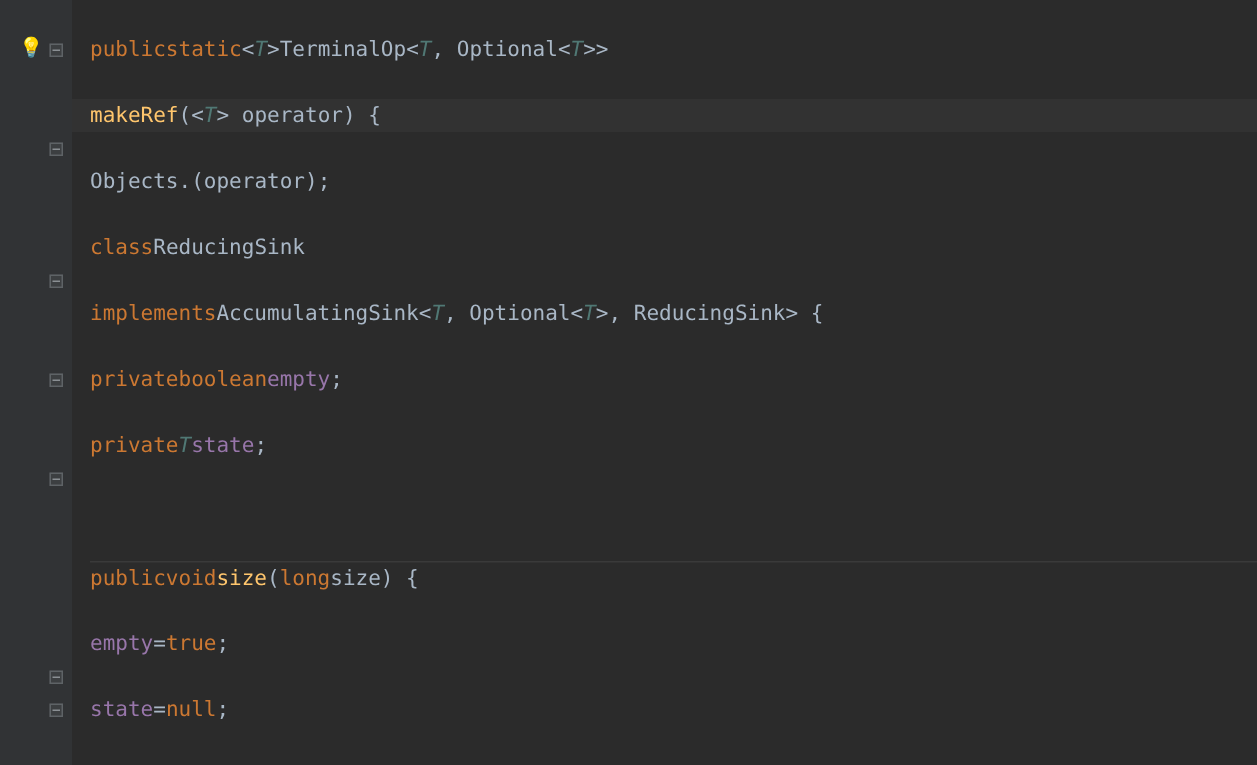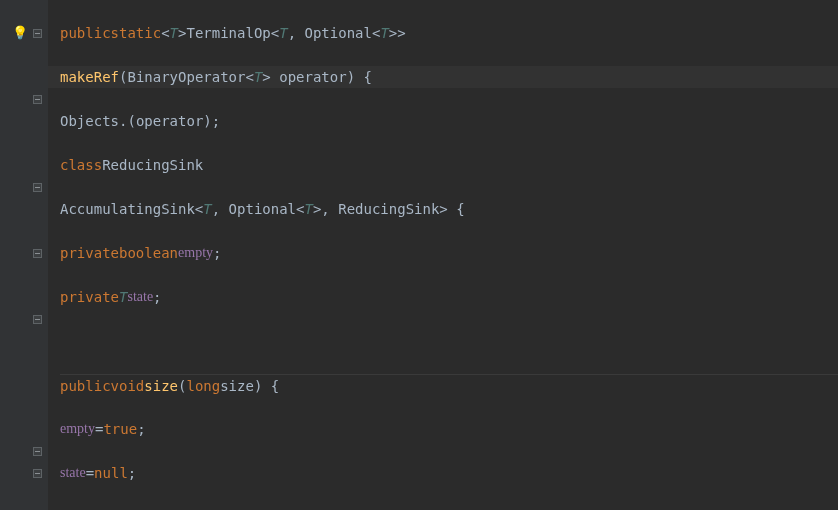"BinaryOperator" span.cls { html: <span>BinaryOperator</span> -> none }
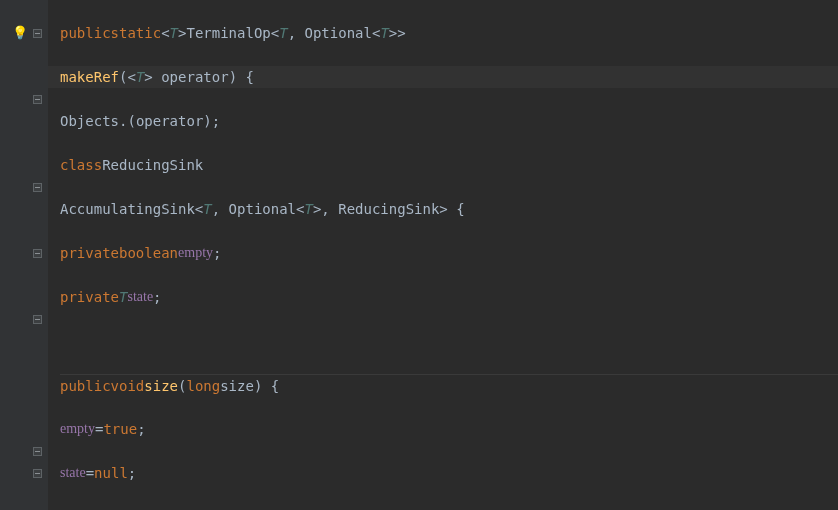"implements" span.kw { html: none -> <span>implements</span> }
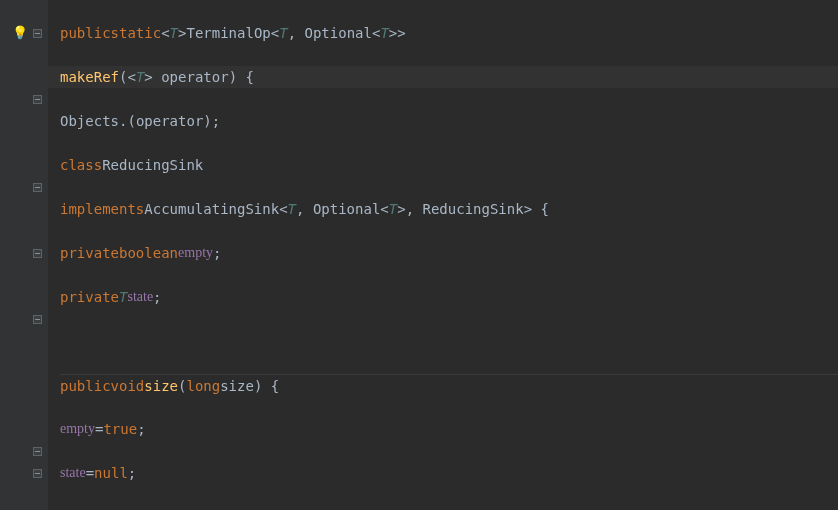"empty" .str, .field { font-family: Liberation Serif, serif -> none }
